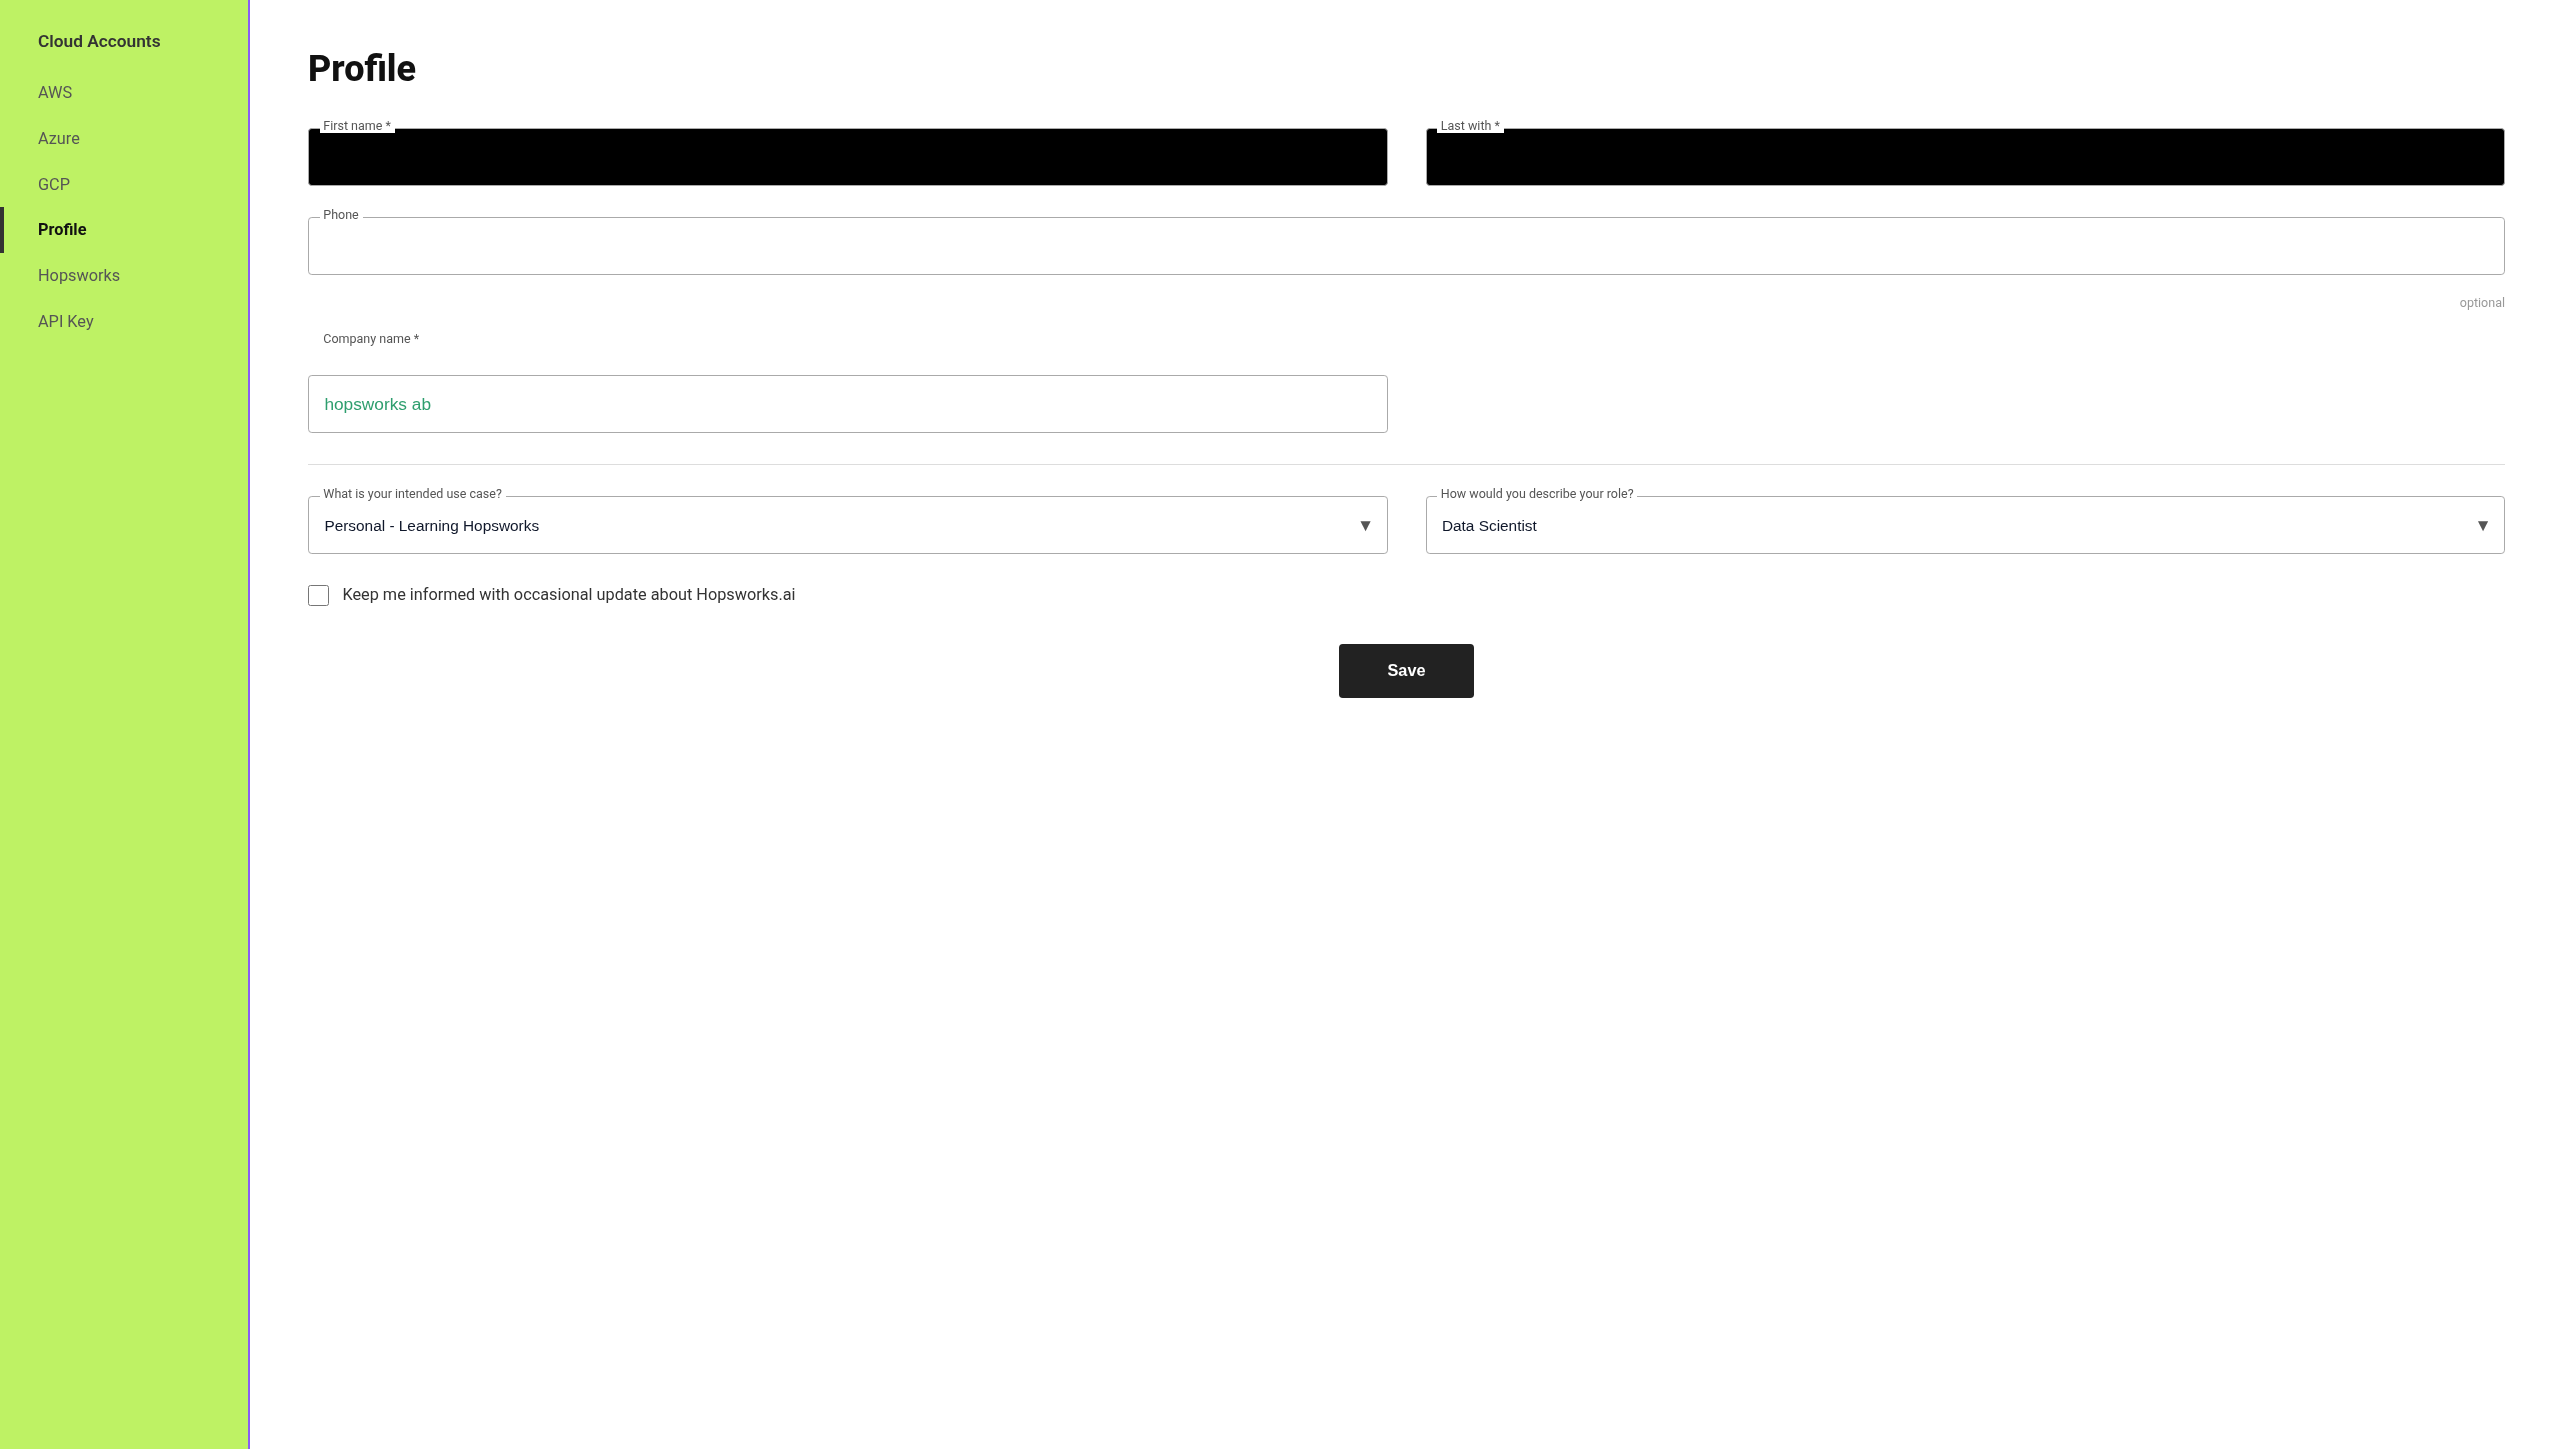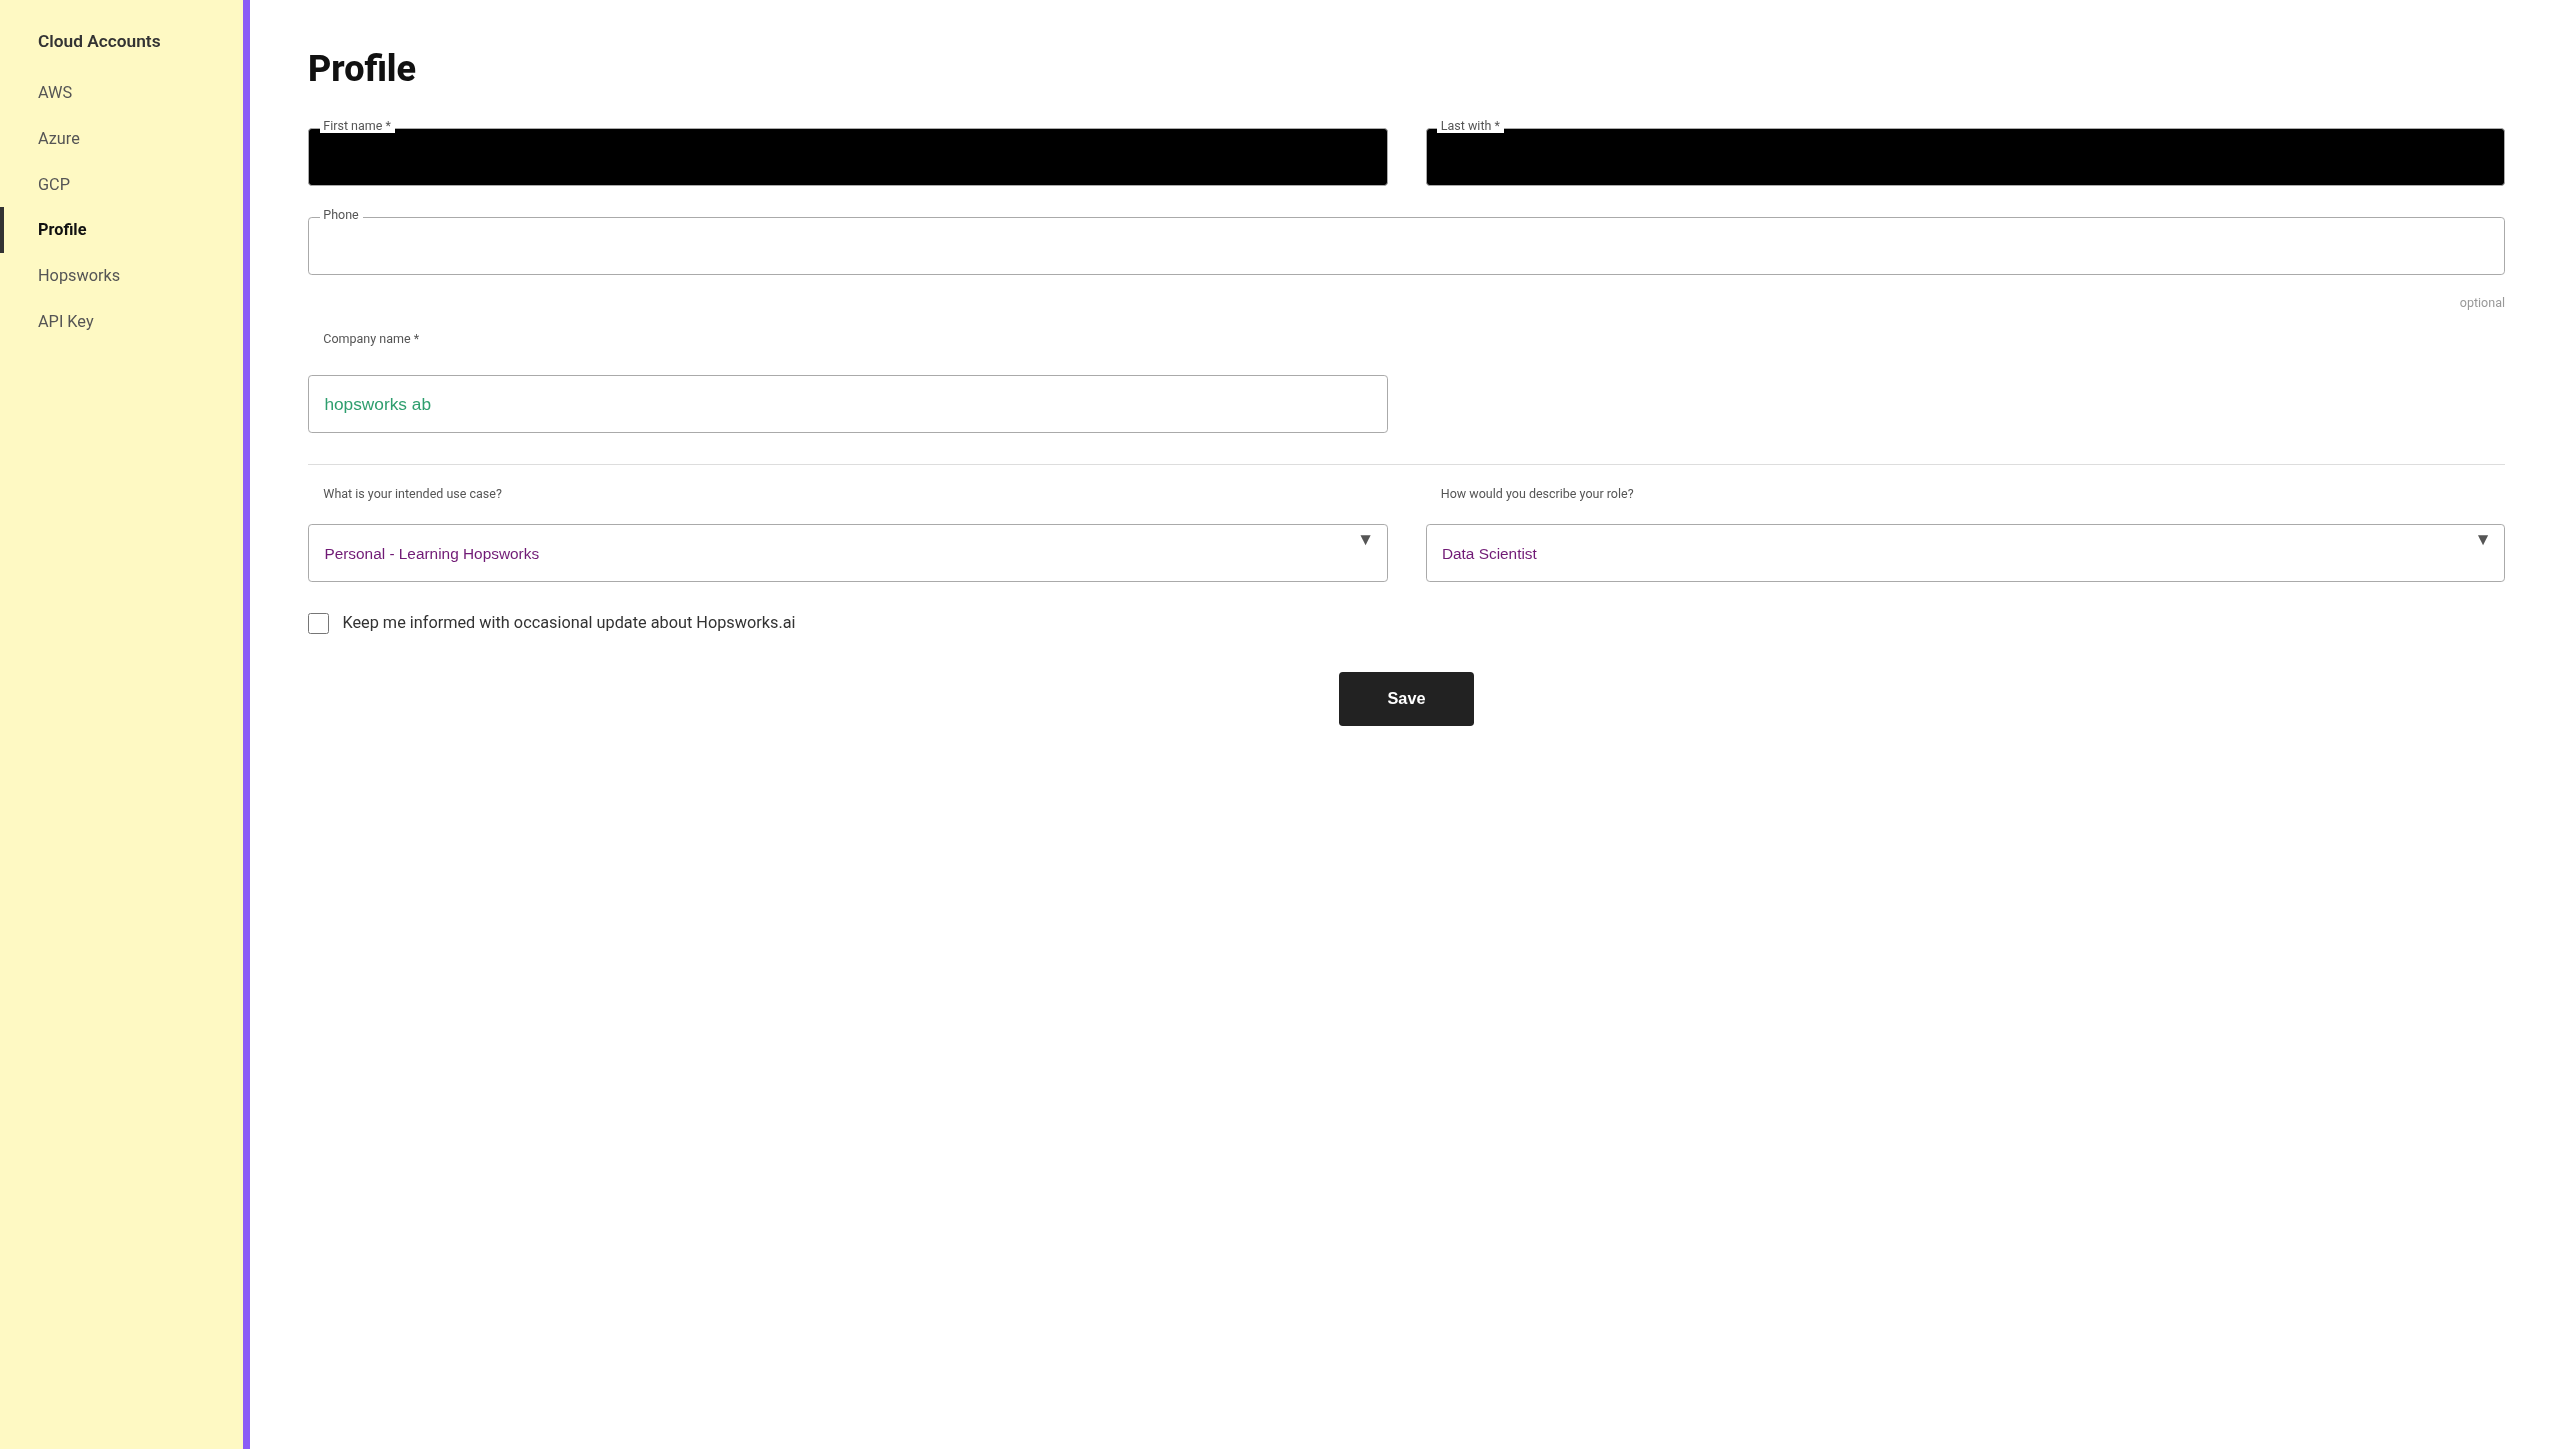"Cloud Accounts" .sidebar { background: #fef9c3 -> #bef264; border-right: 7px solid #8b5cf6 -> 2px solid #8b5cf6 }
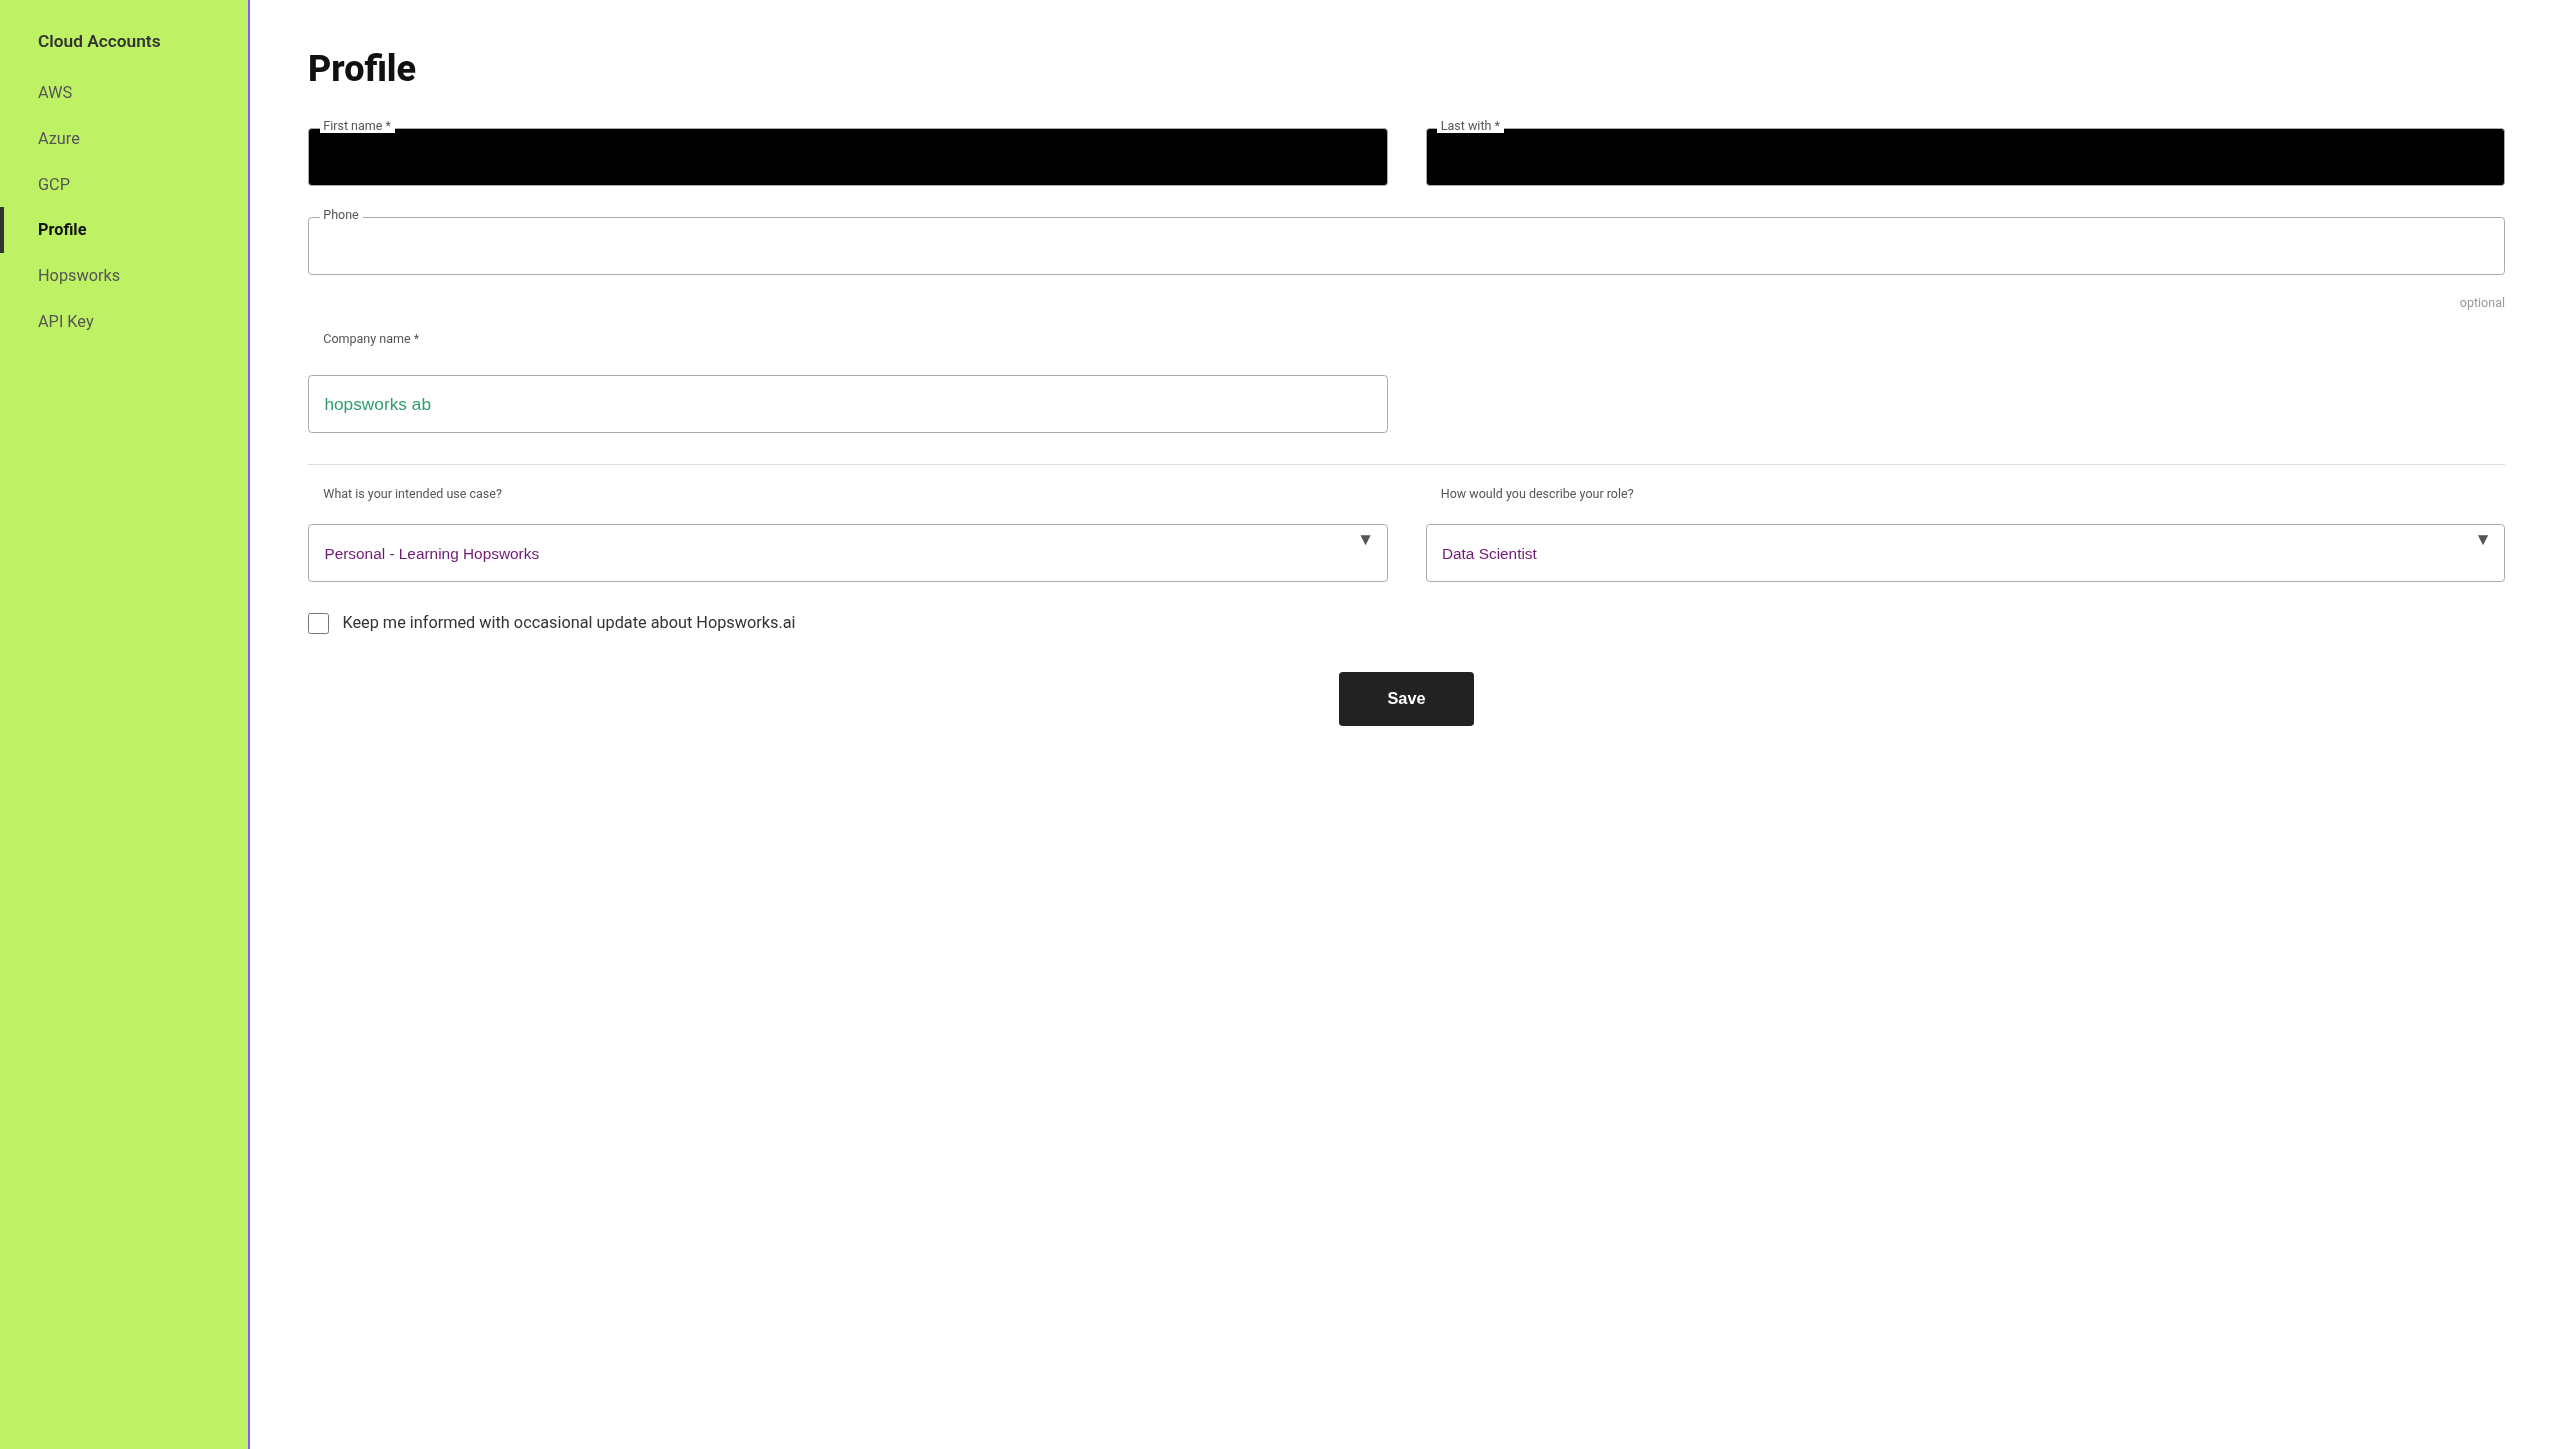"Personal - Learning Hopsworks" .select-wrapper select { color: #701a75 -> #0f172a; margin-top: 28px -> none }
